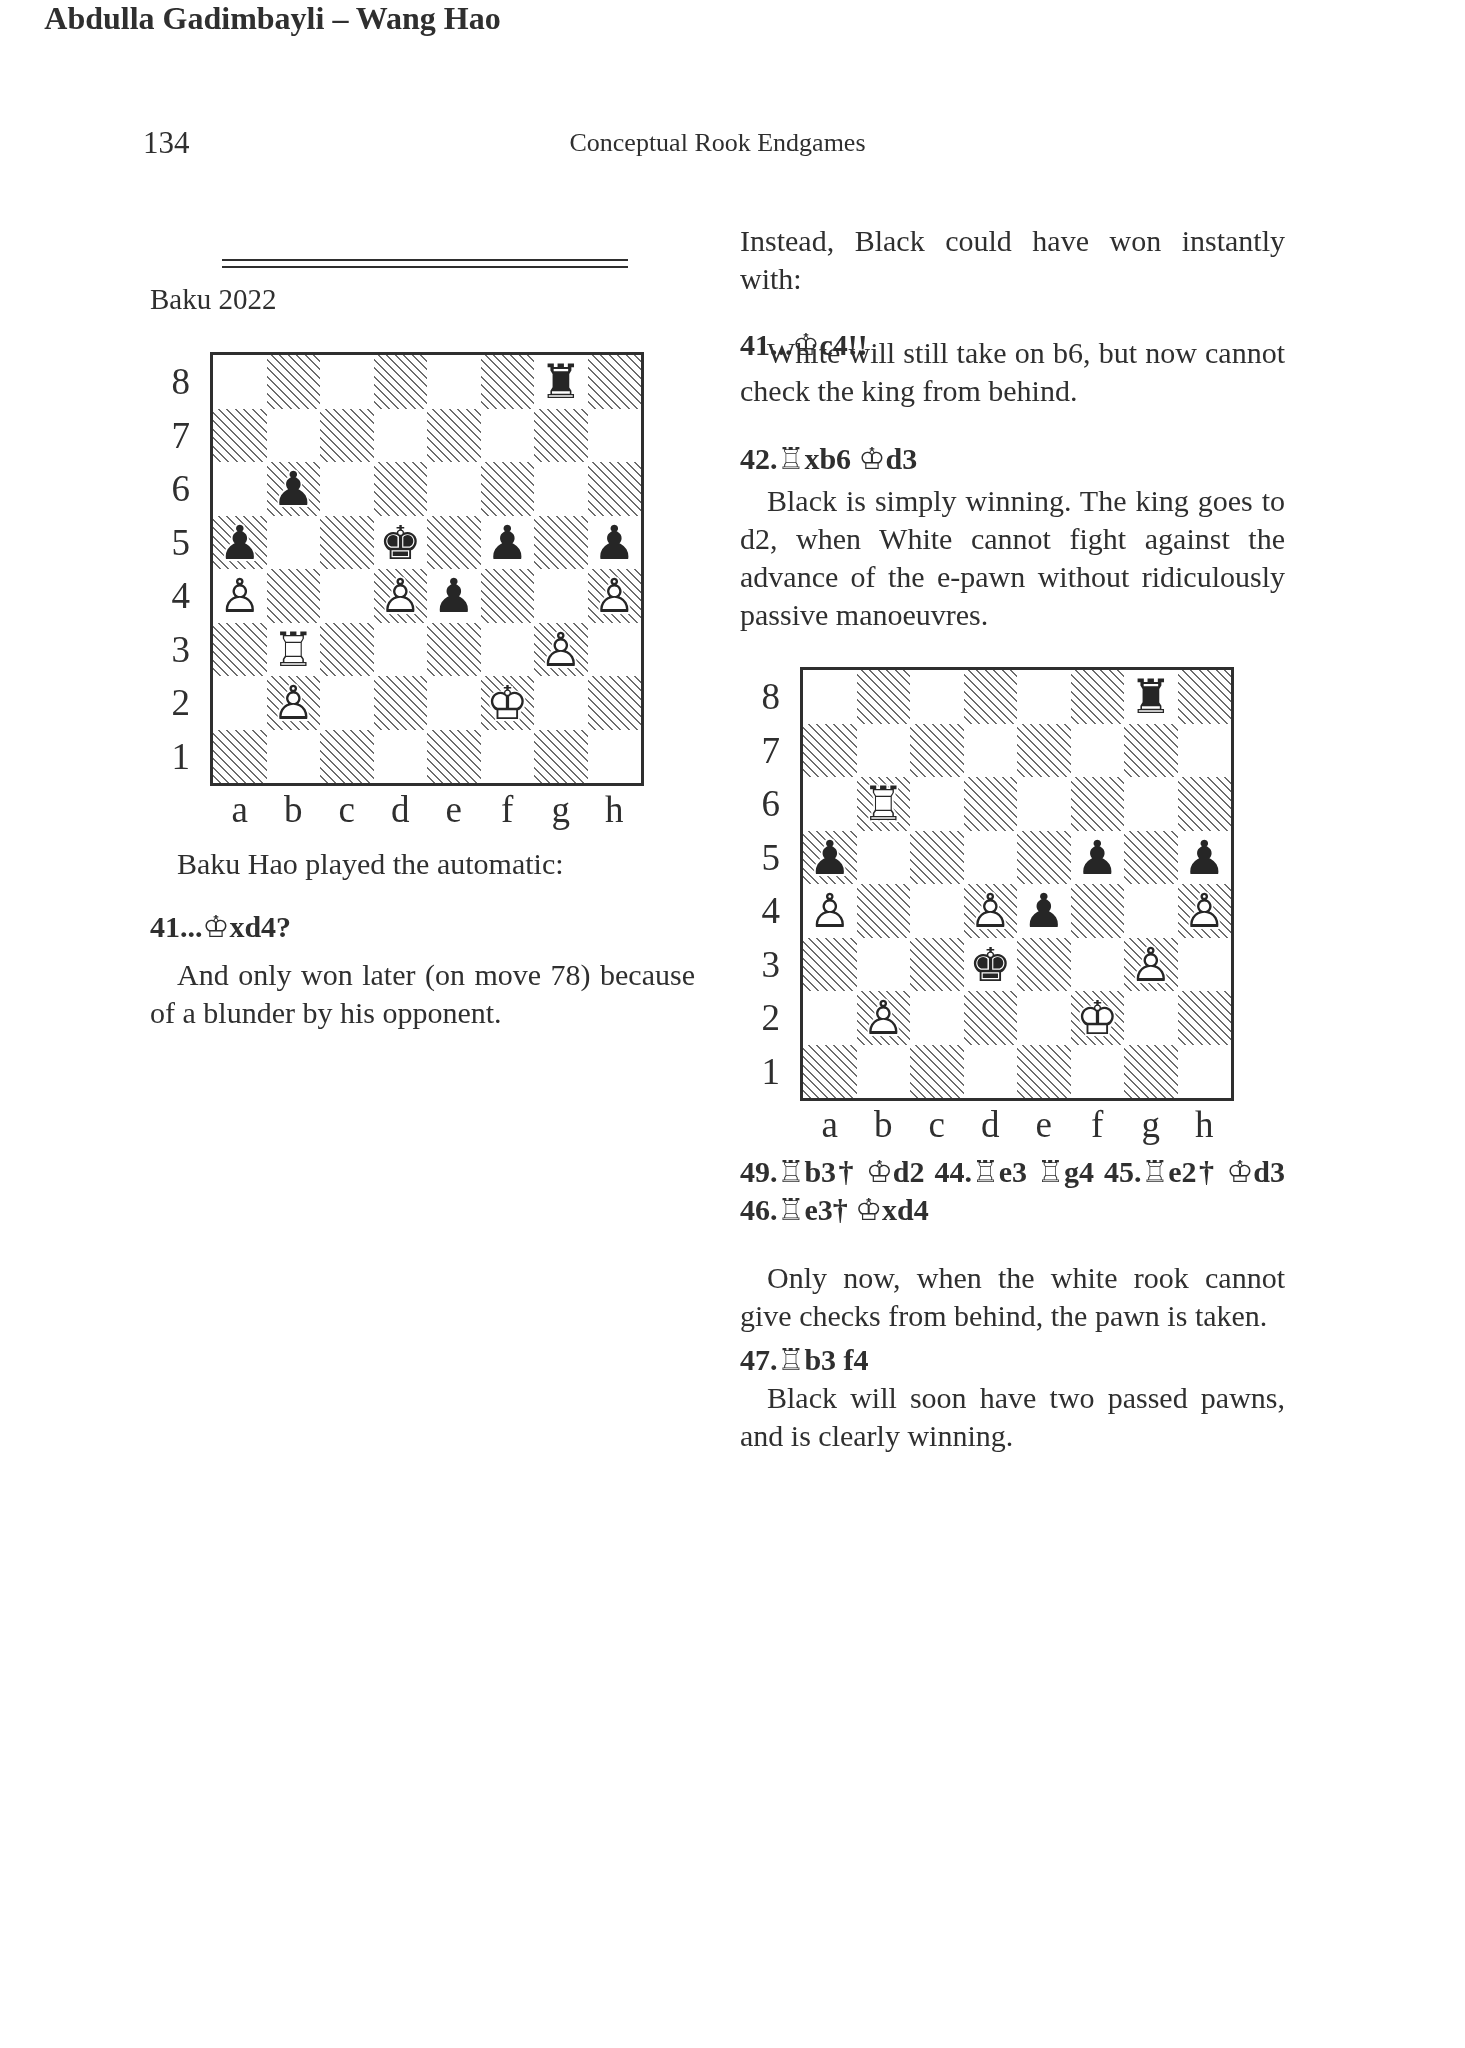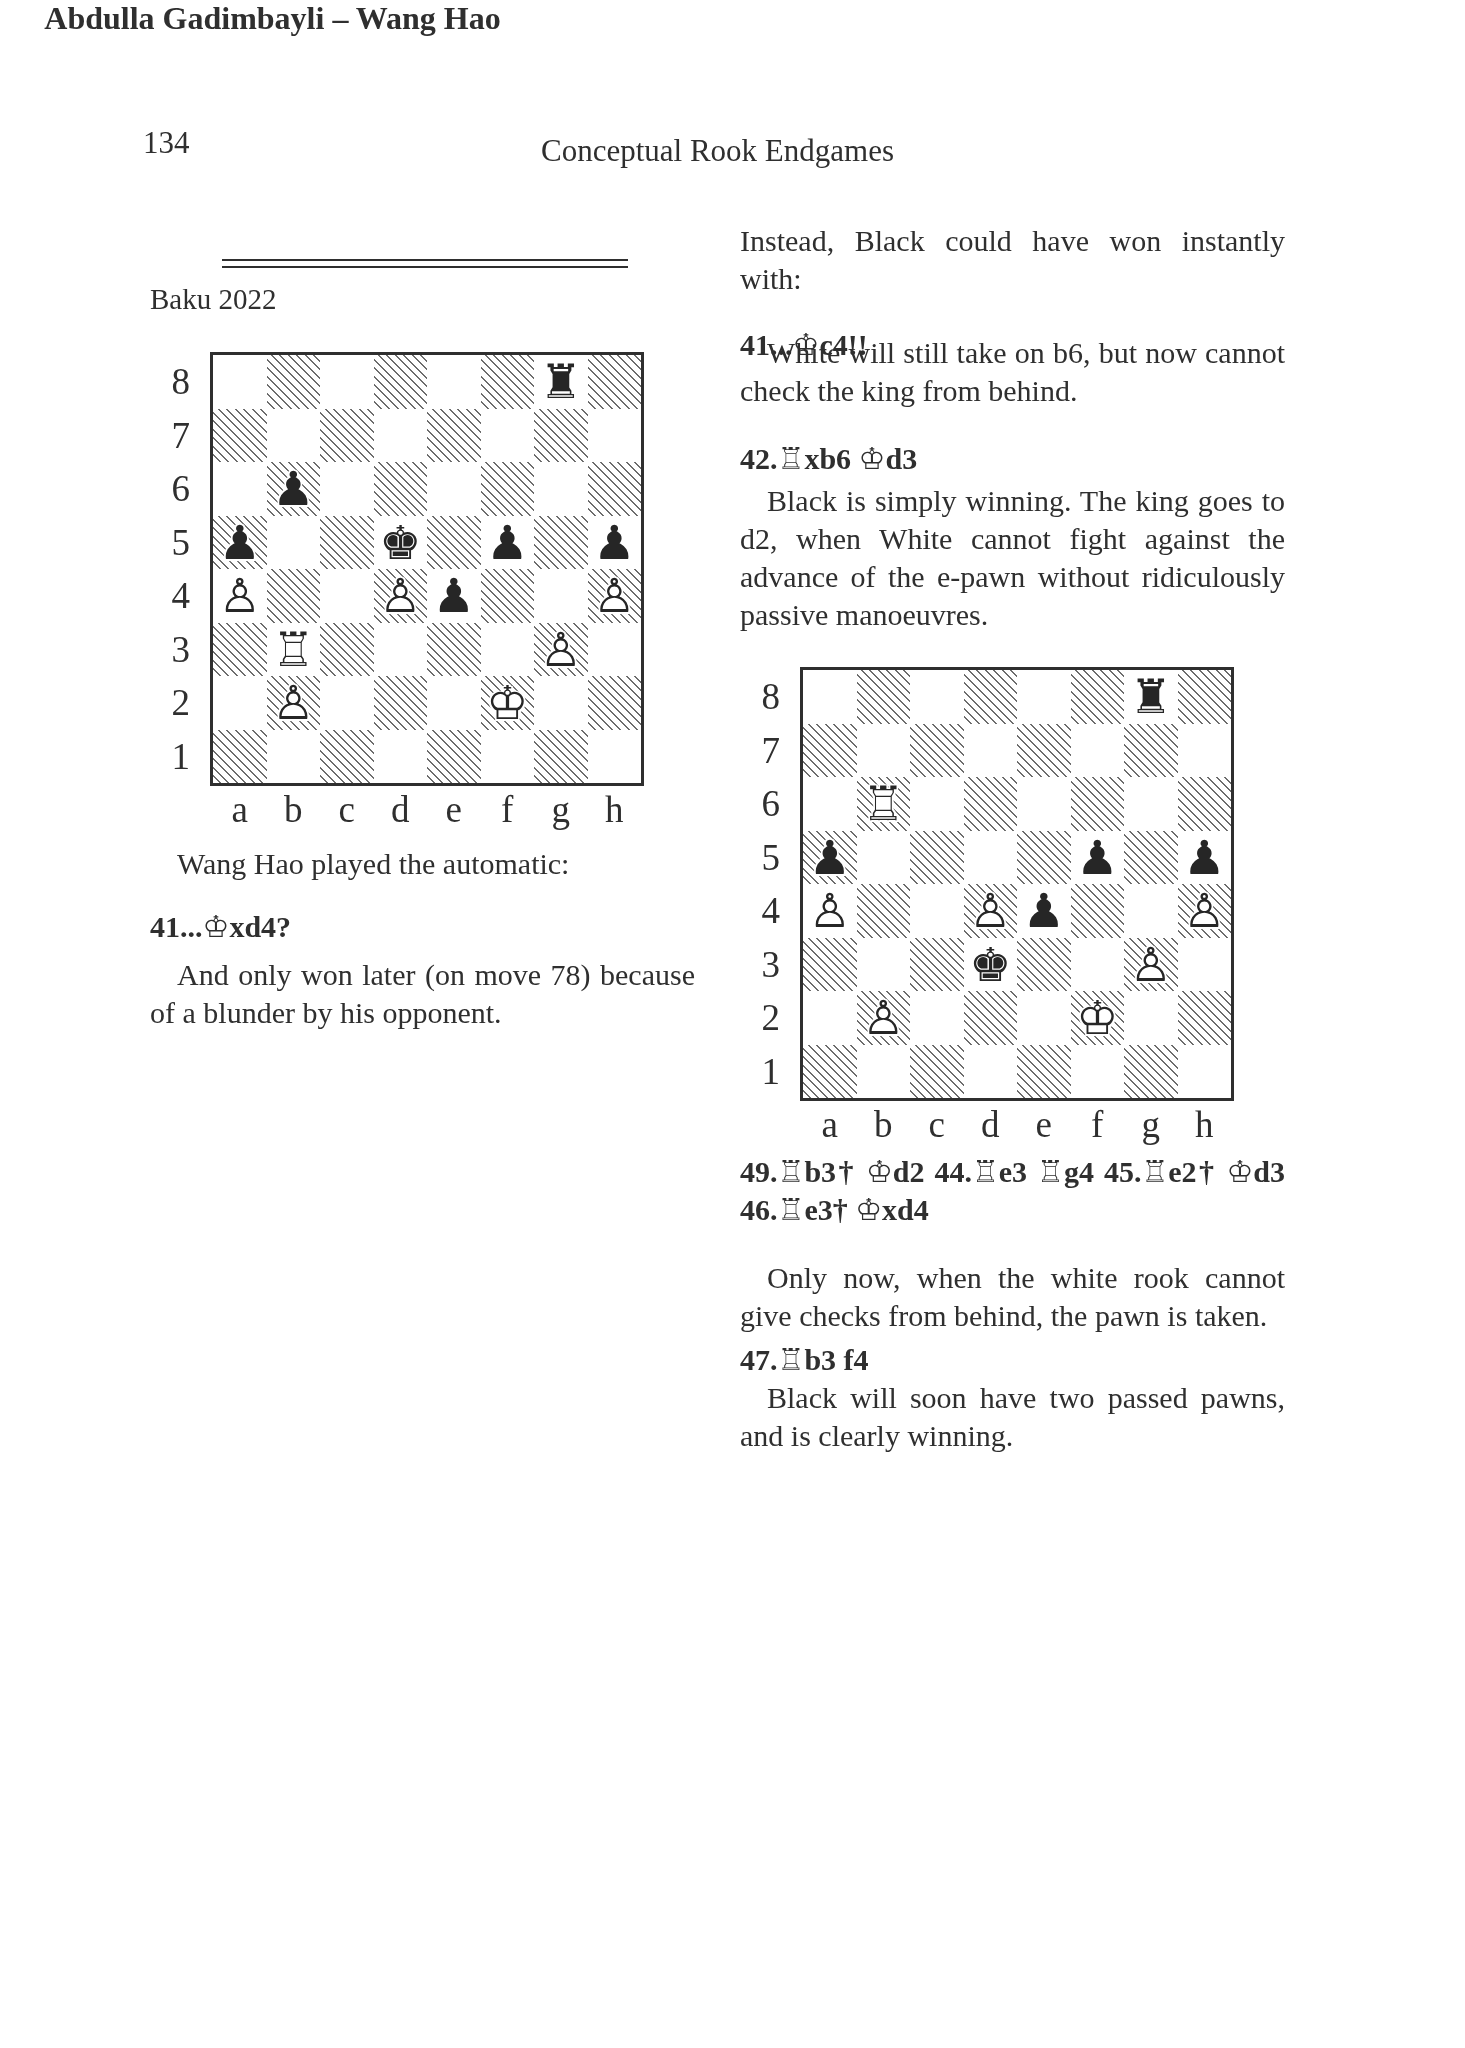"Conceptual Rook Endgames" .runhead { font-size: 31px -> 26px; margin-top: 8px -> none }
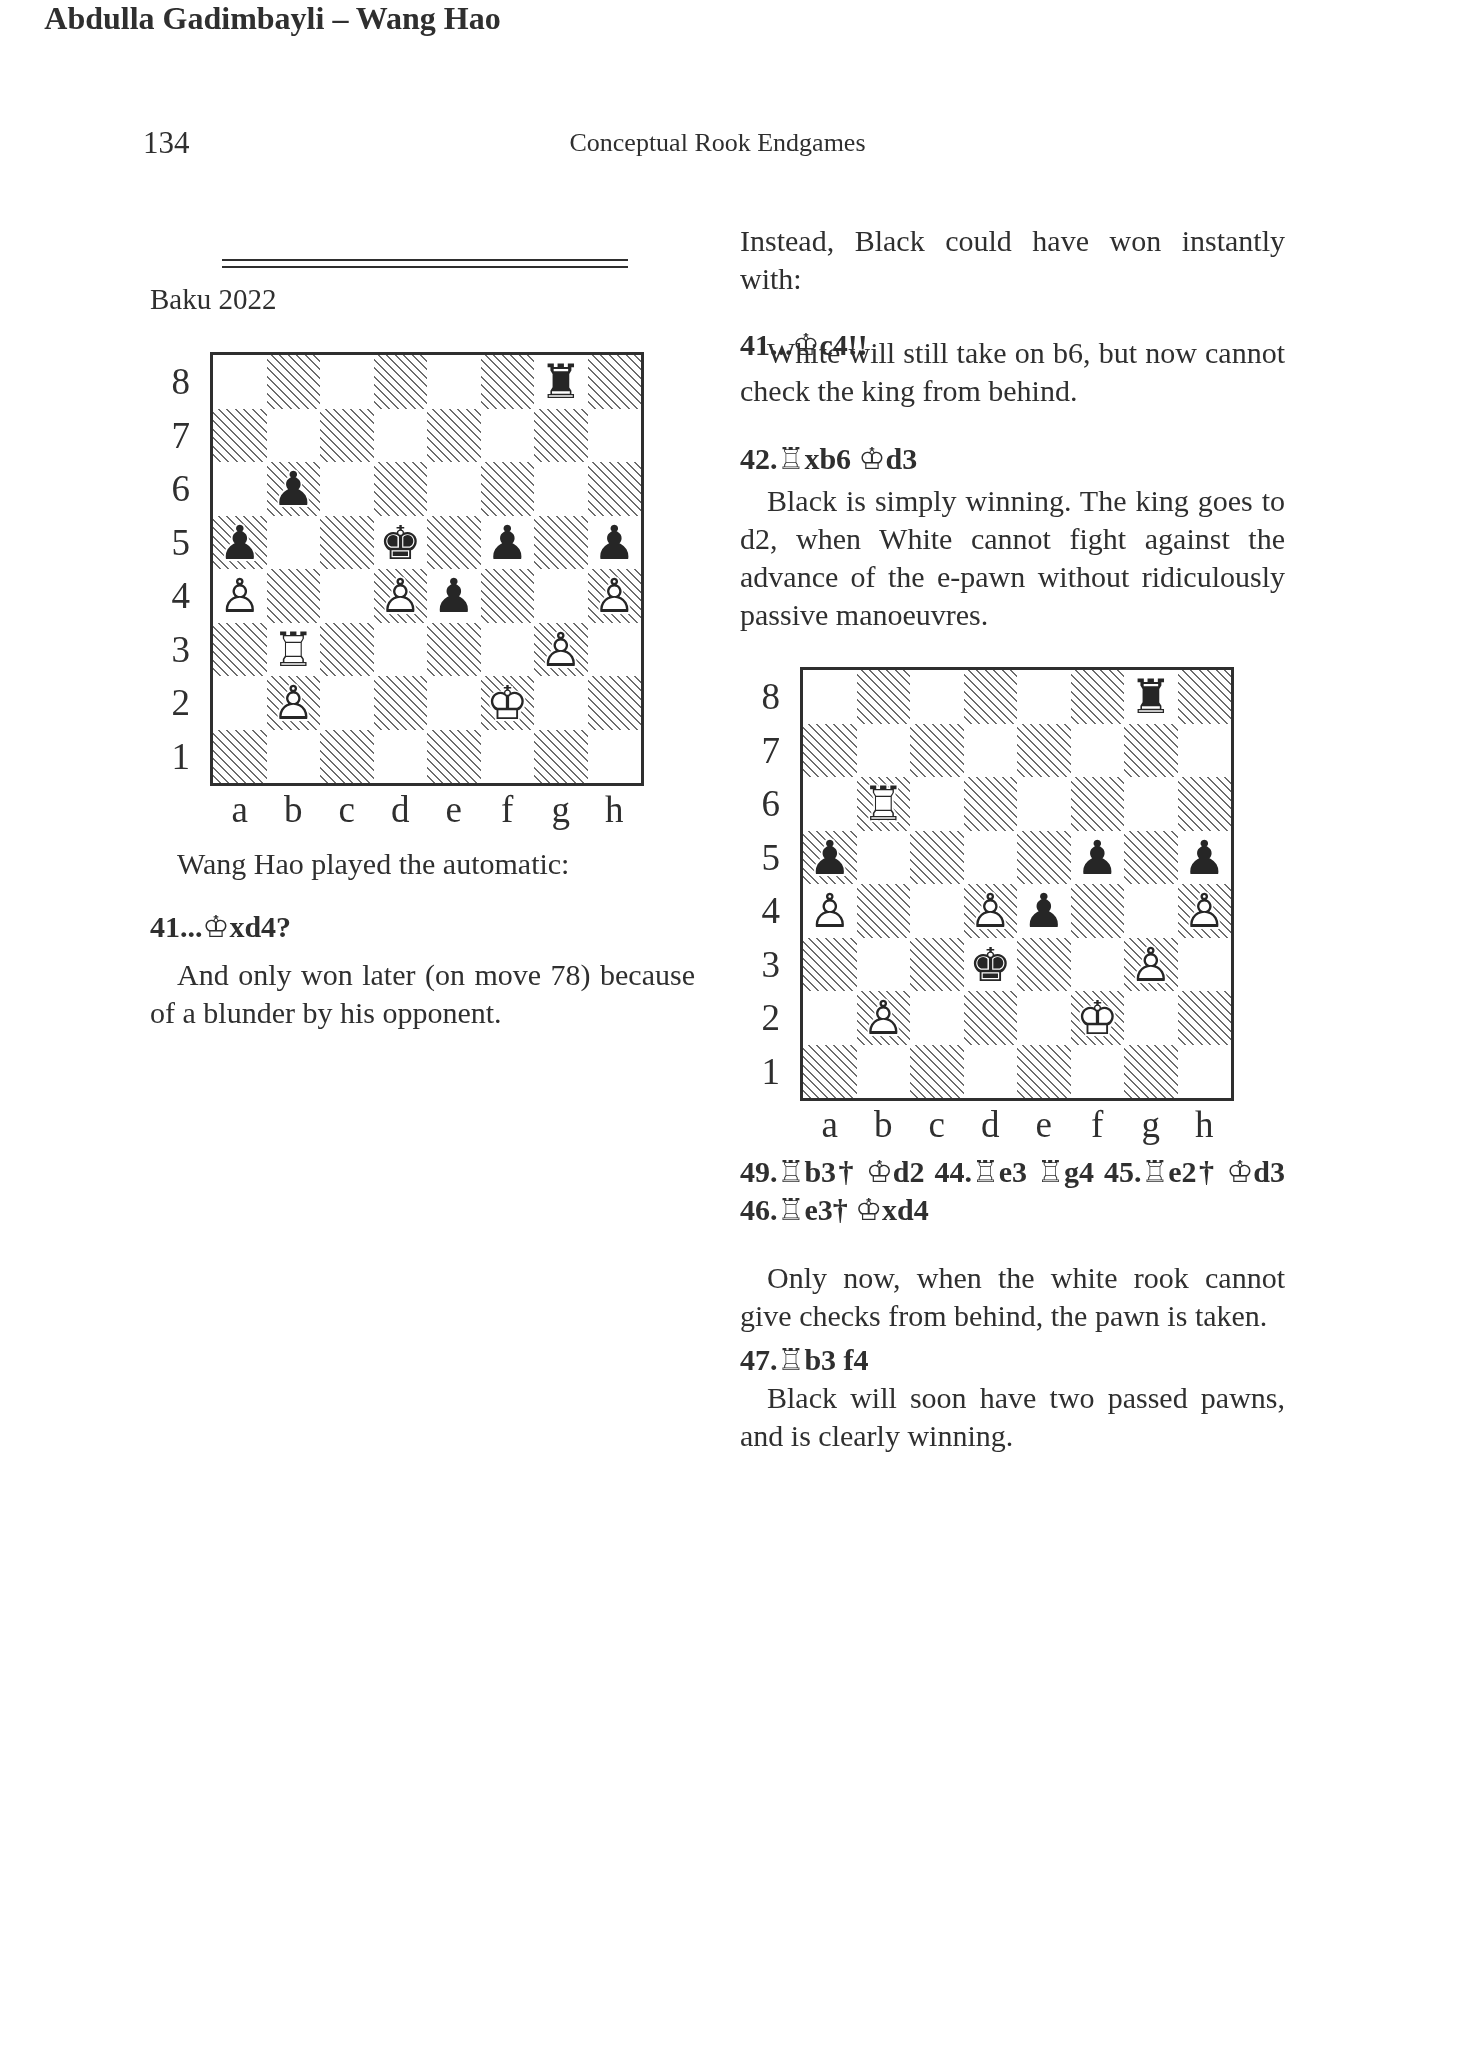"Wang Hao played the automatic:" div.tb { text: Wang -> Baku }
